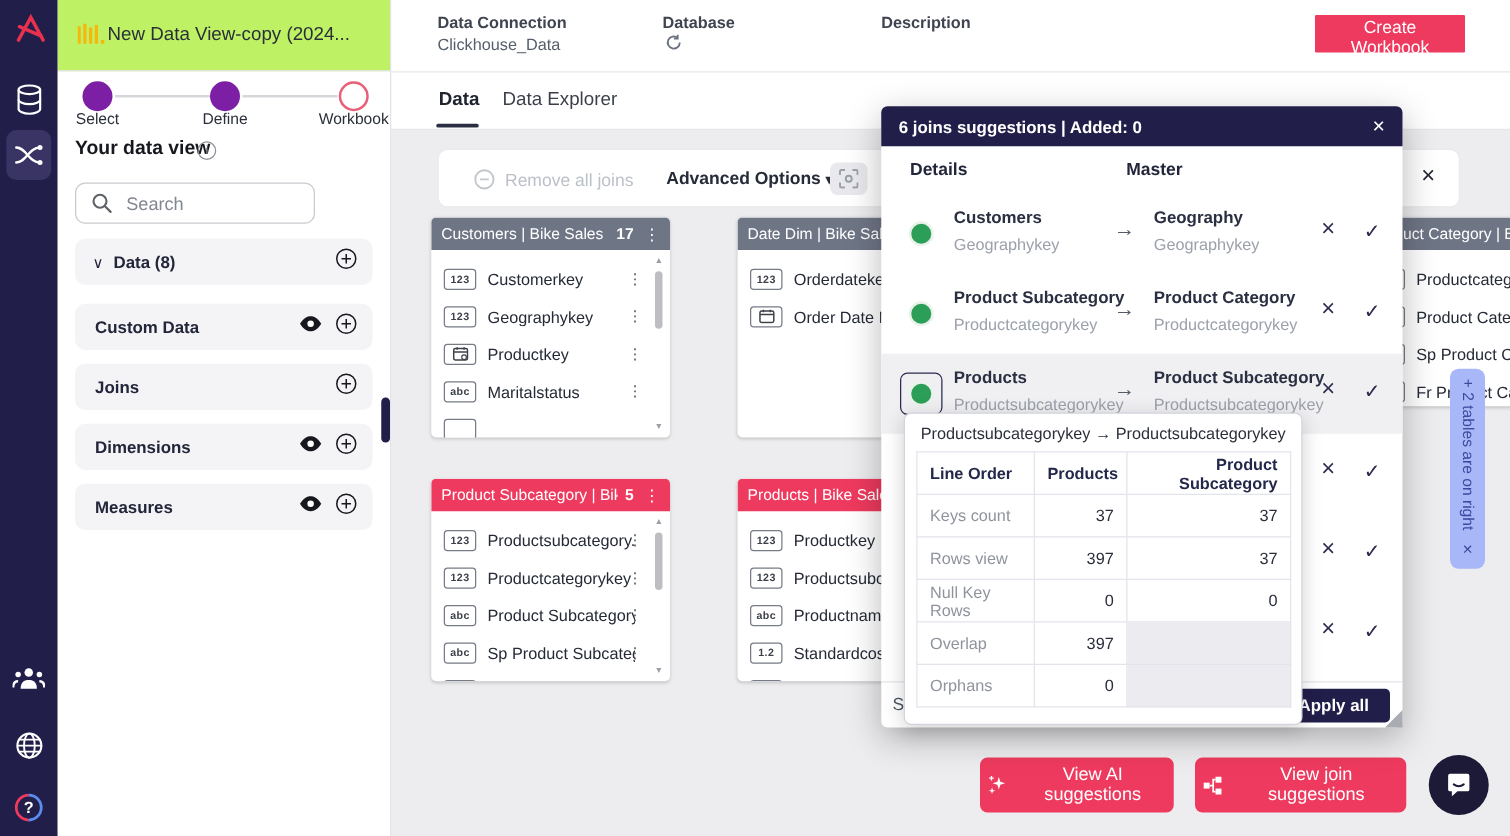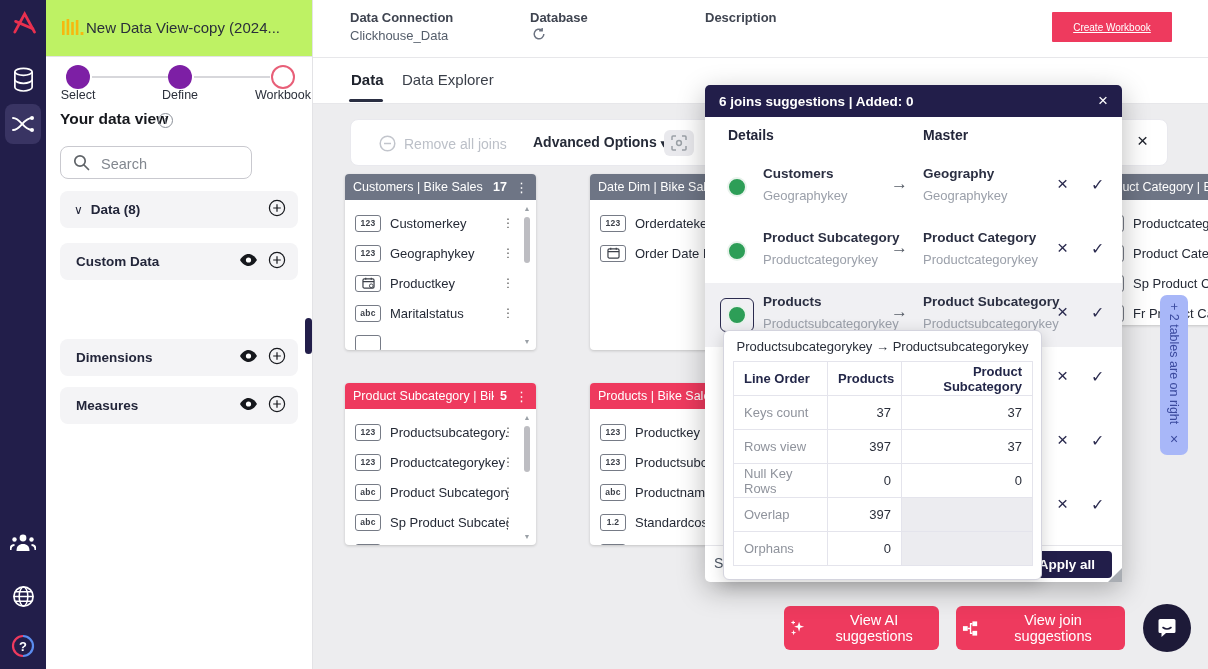"Create Workbook" .createbtn { font-size: 10px -> 14px; text-decoration: underline -> none }
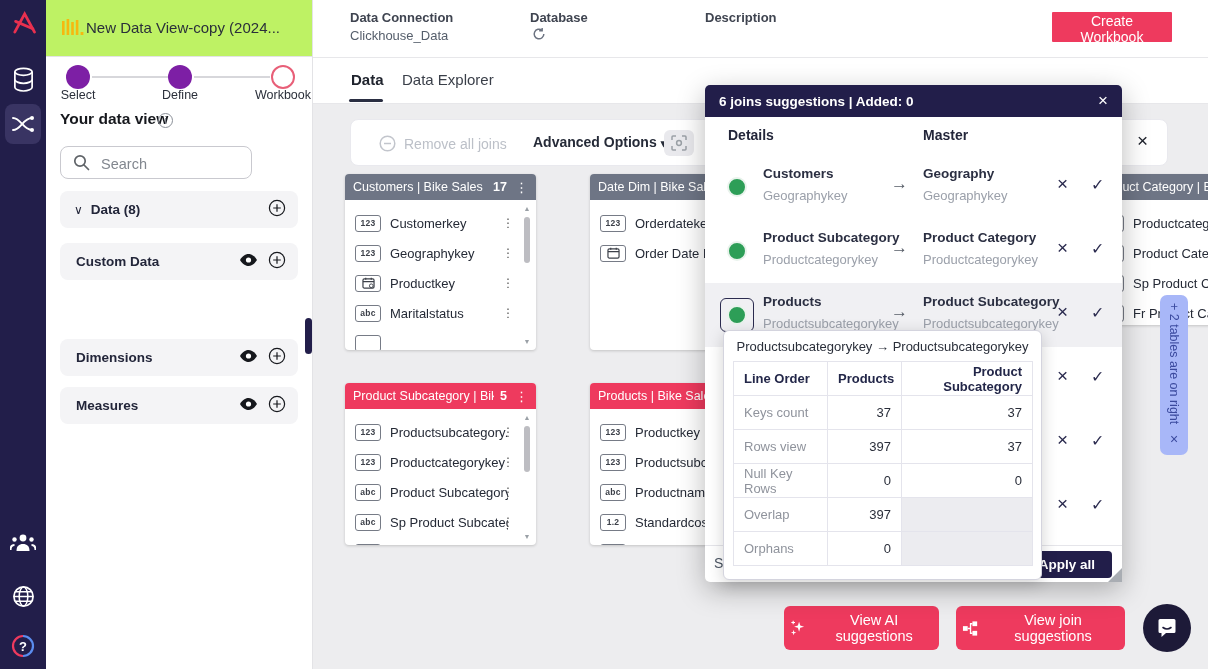"Master" span.mcol { left: 218px -> 196px }
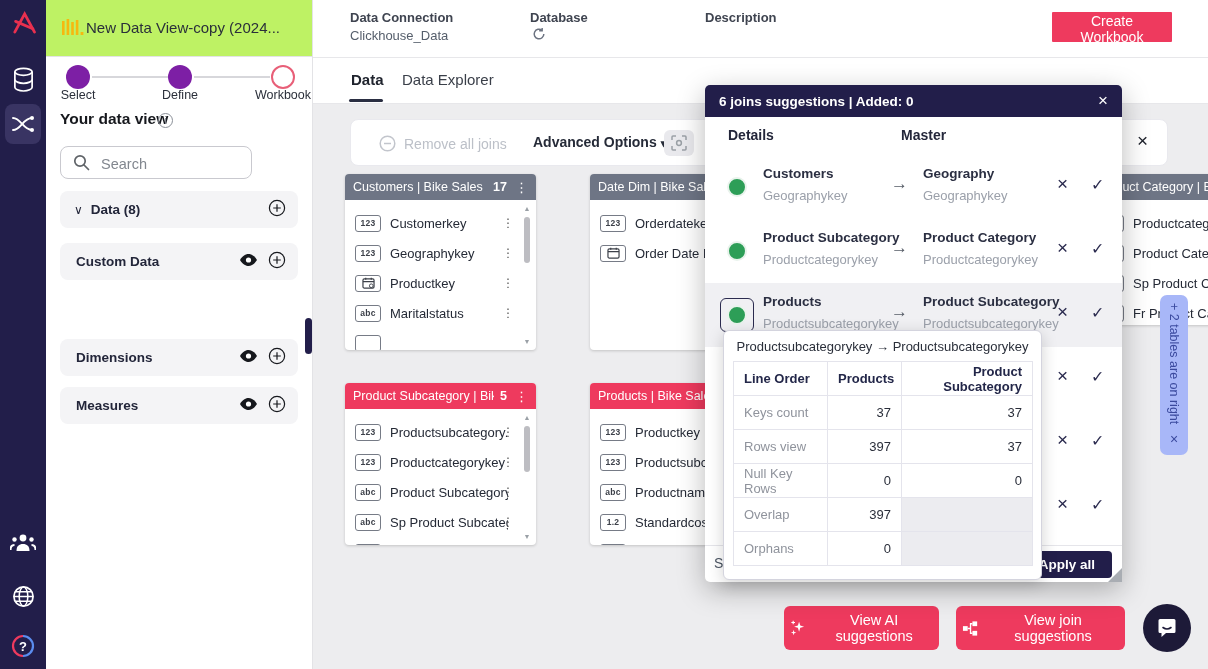"Joins" div.sec { html: none -> <div> <span>Joins</span> <span> <span><svg> <circle></circle> <path></path> </svg></span> </span> </div> }
